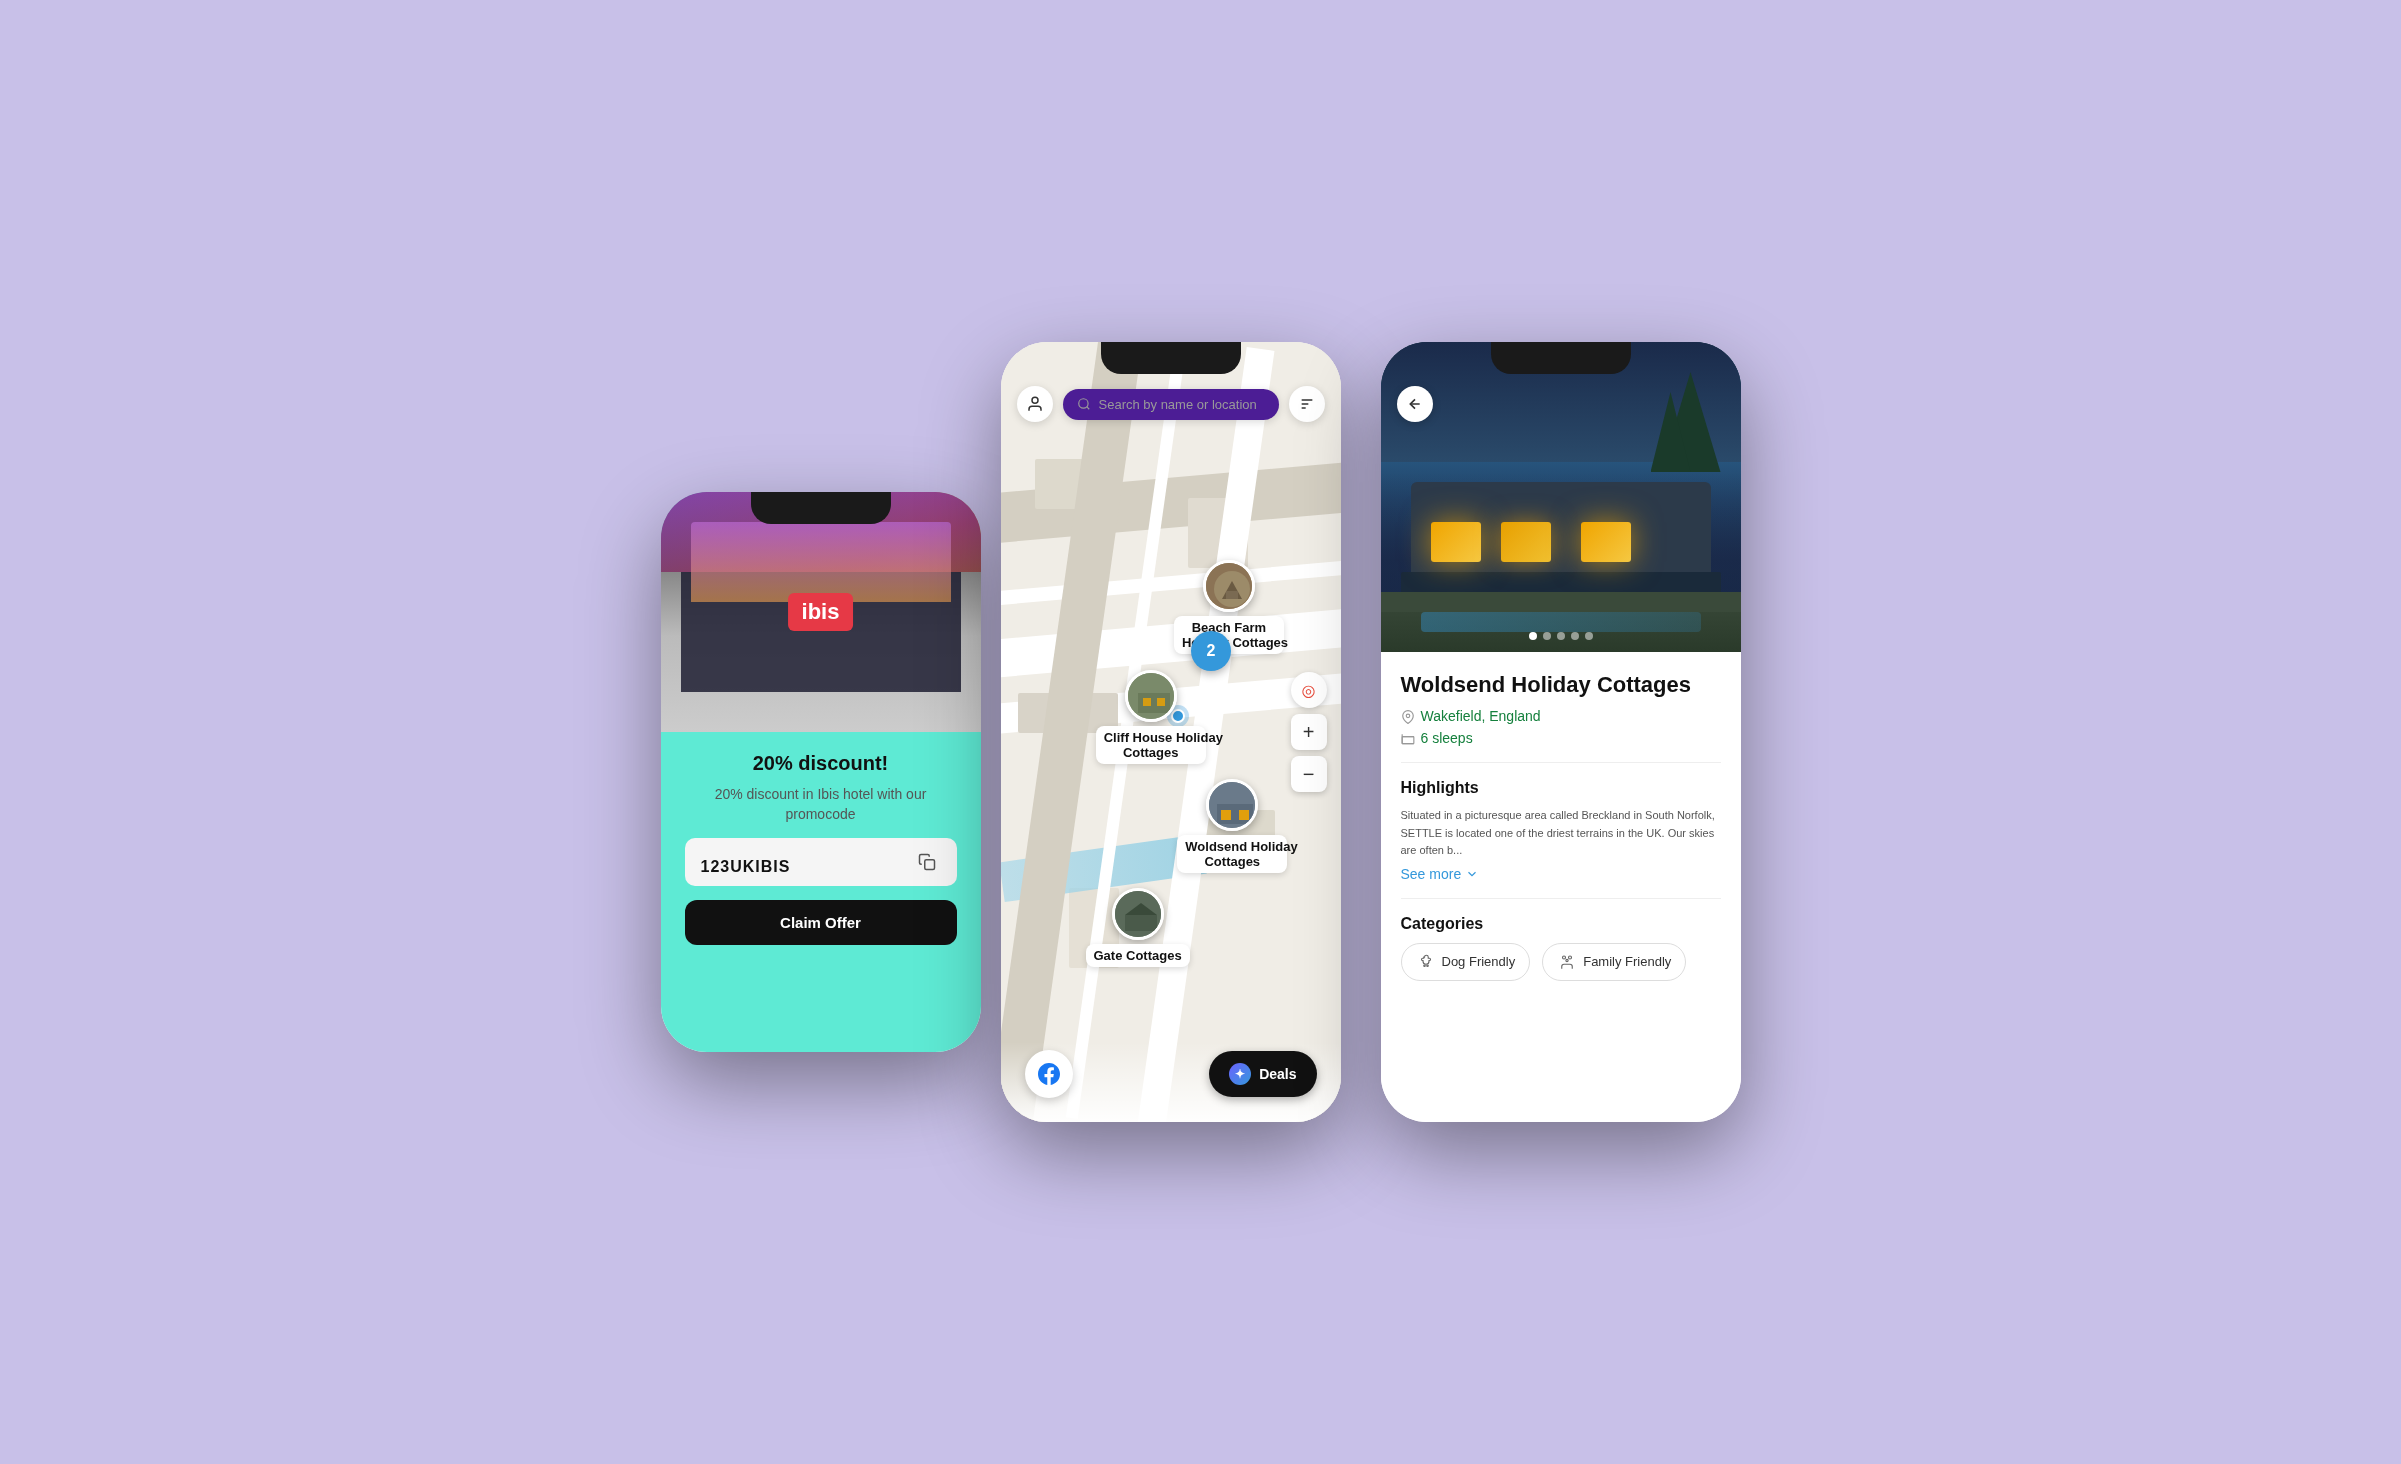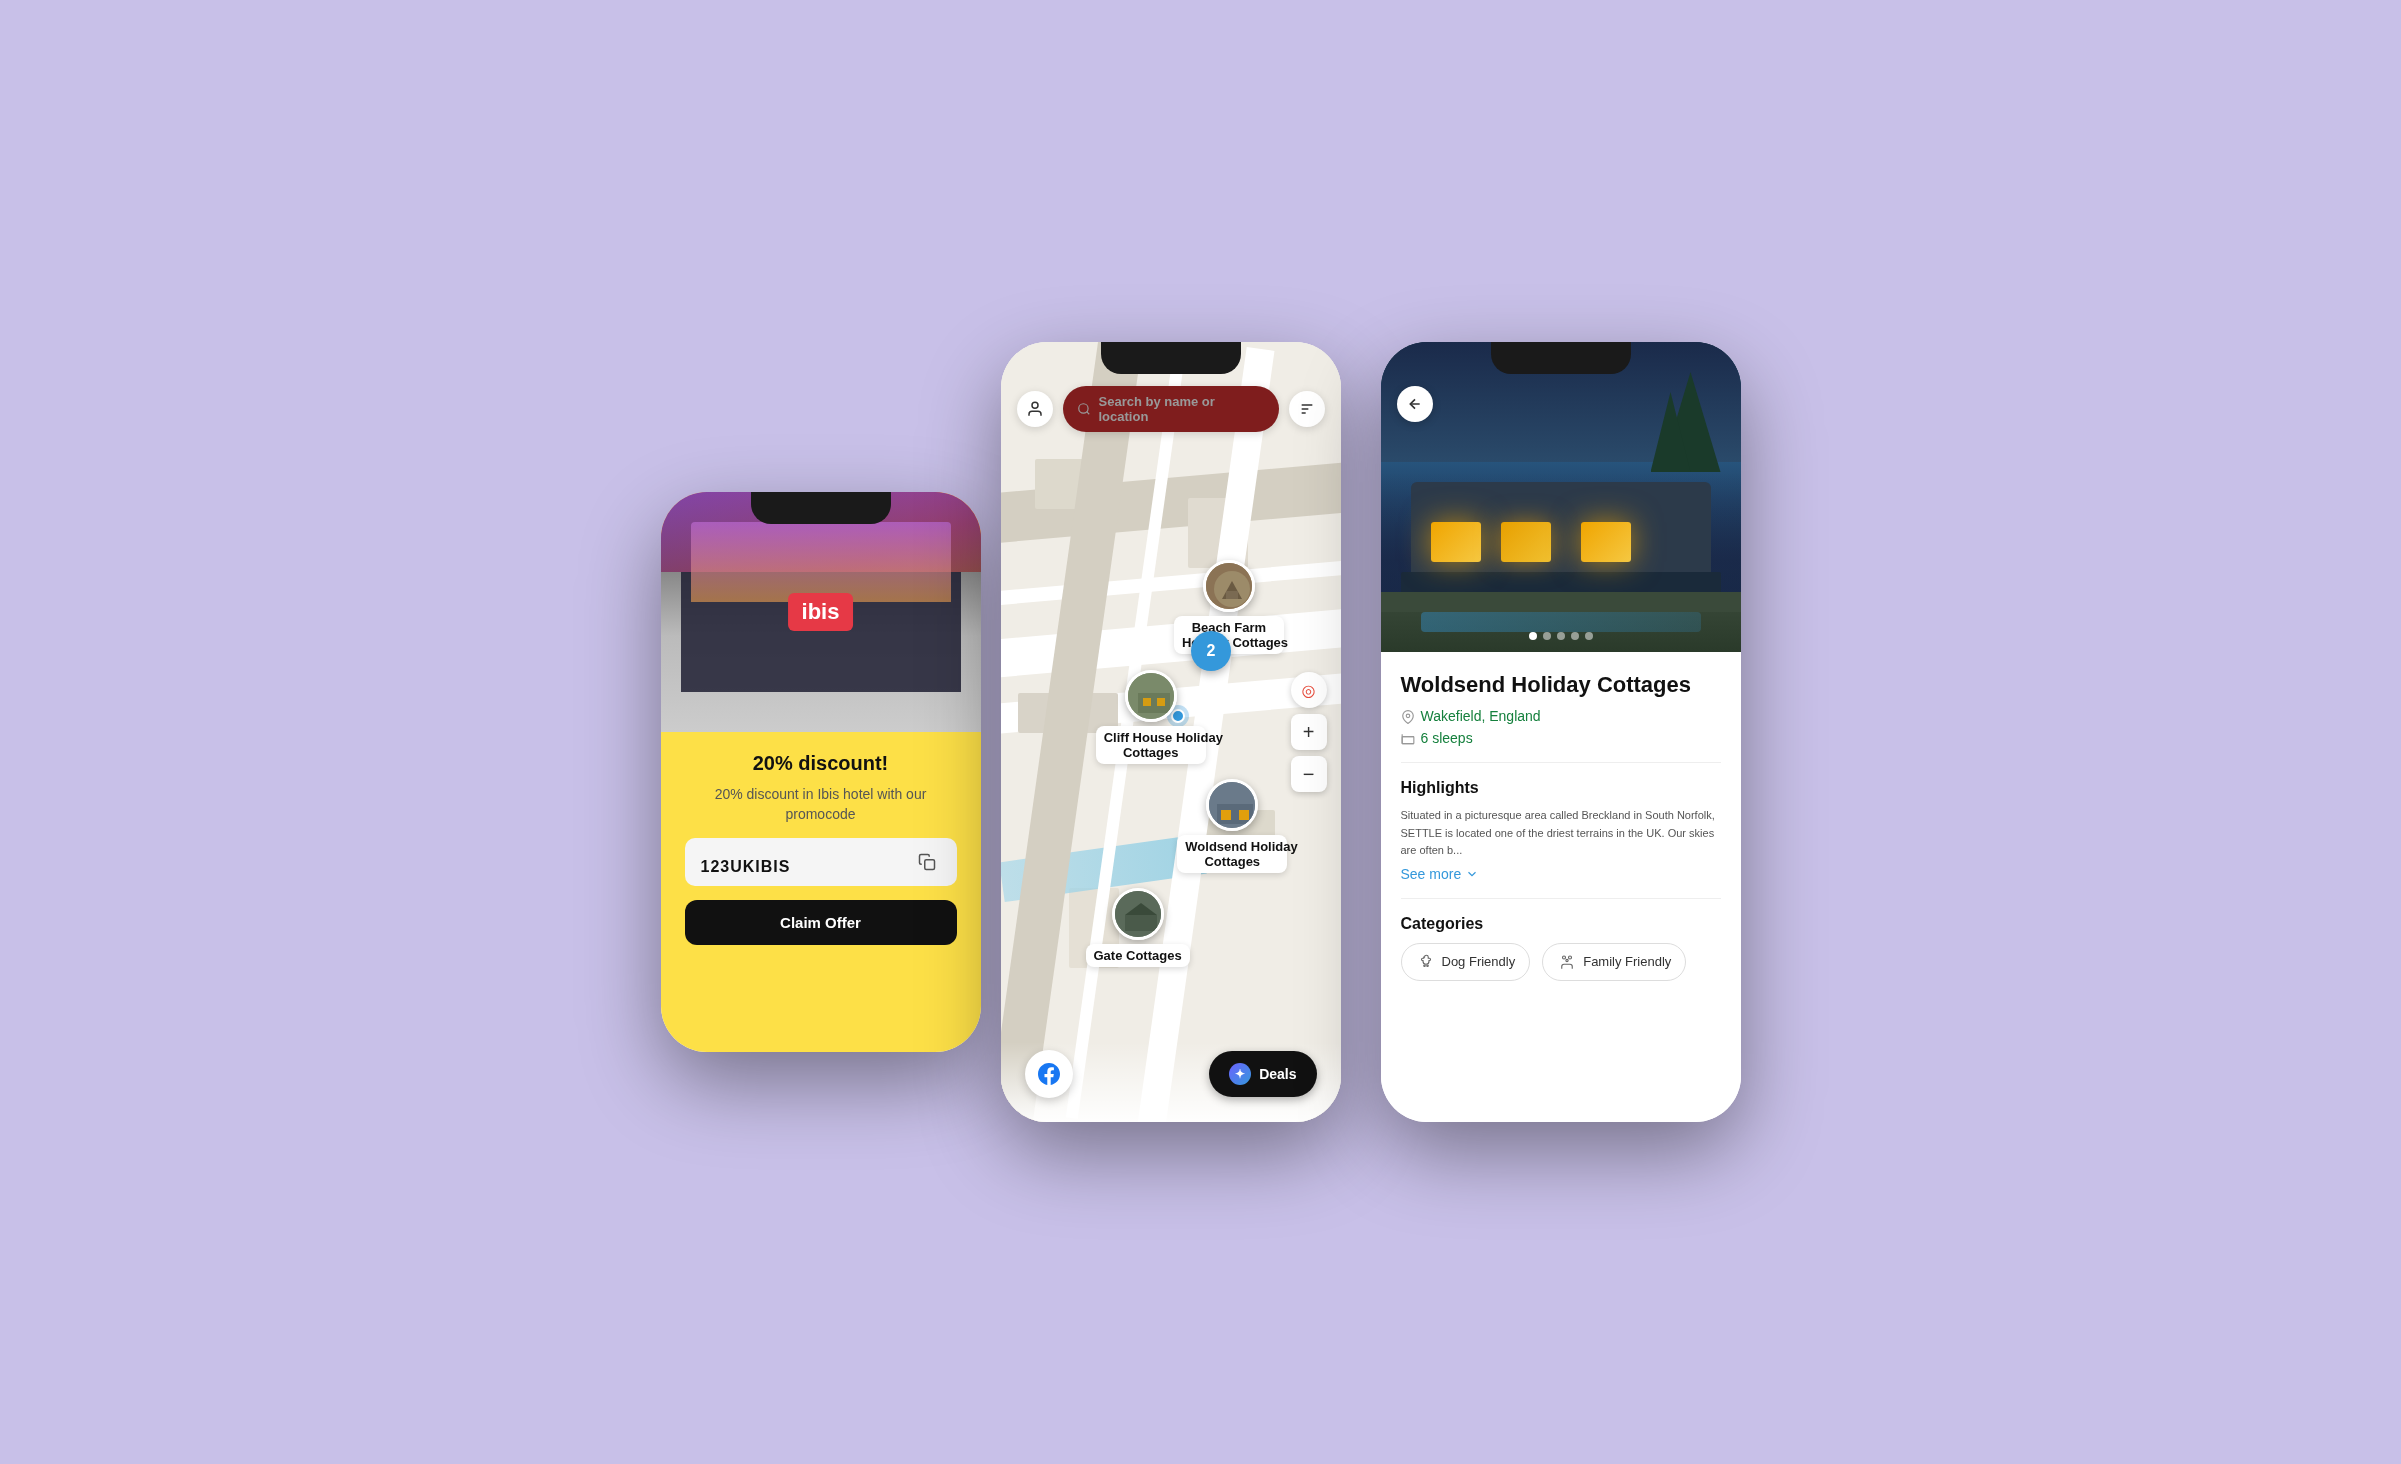"Search by name or location" .map-search { background: #7f1d1d -> #4c1d95; font-weight: bold -> none }
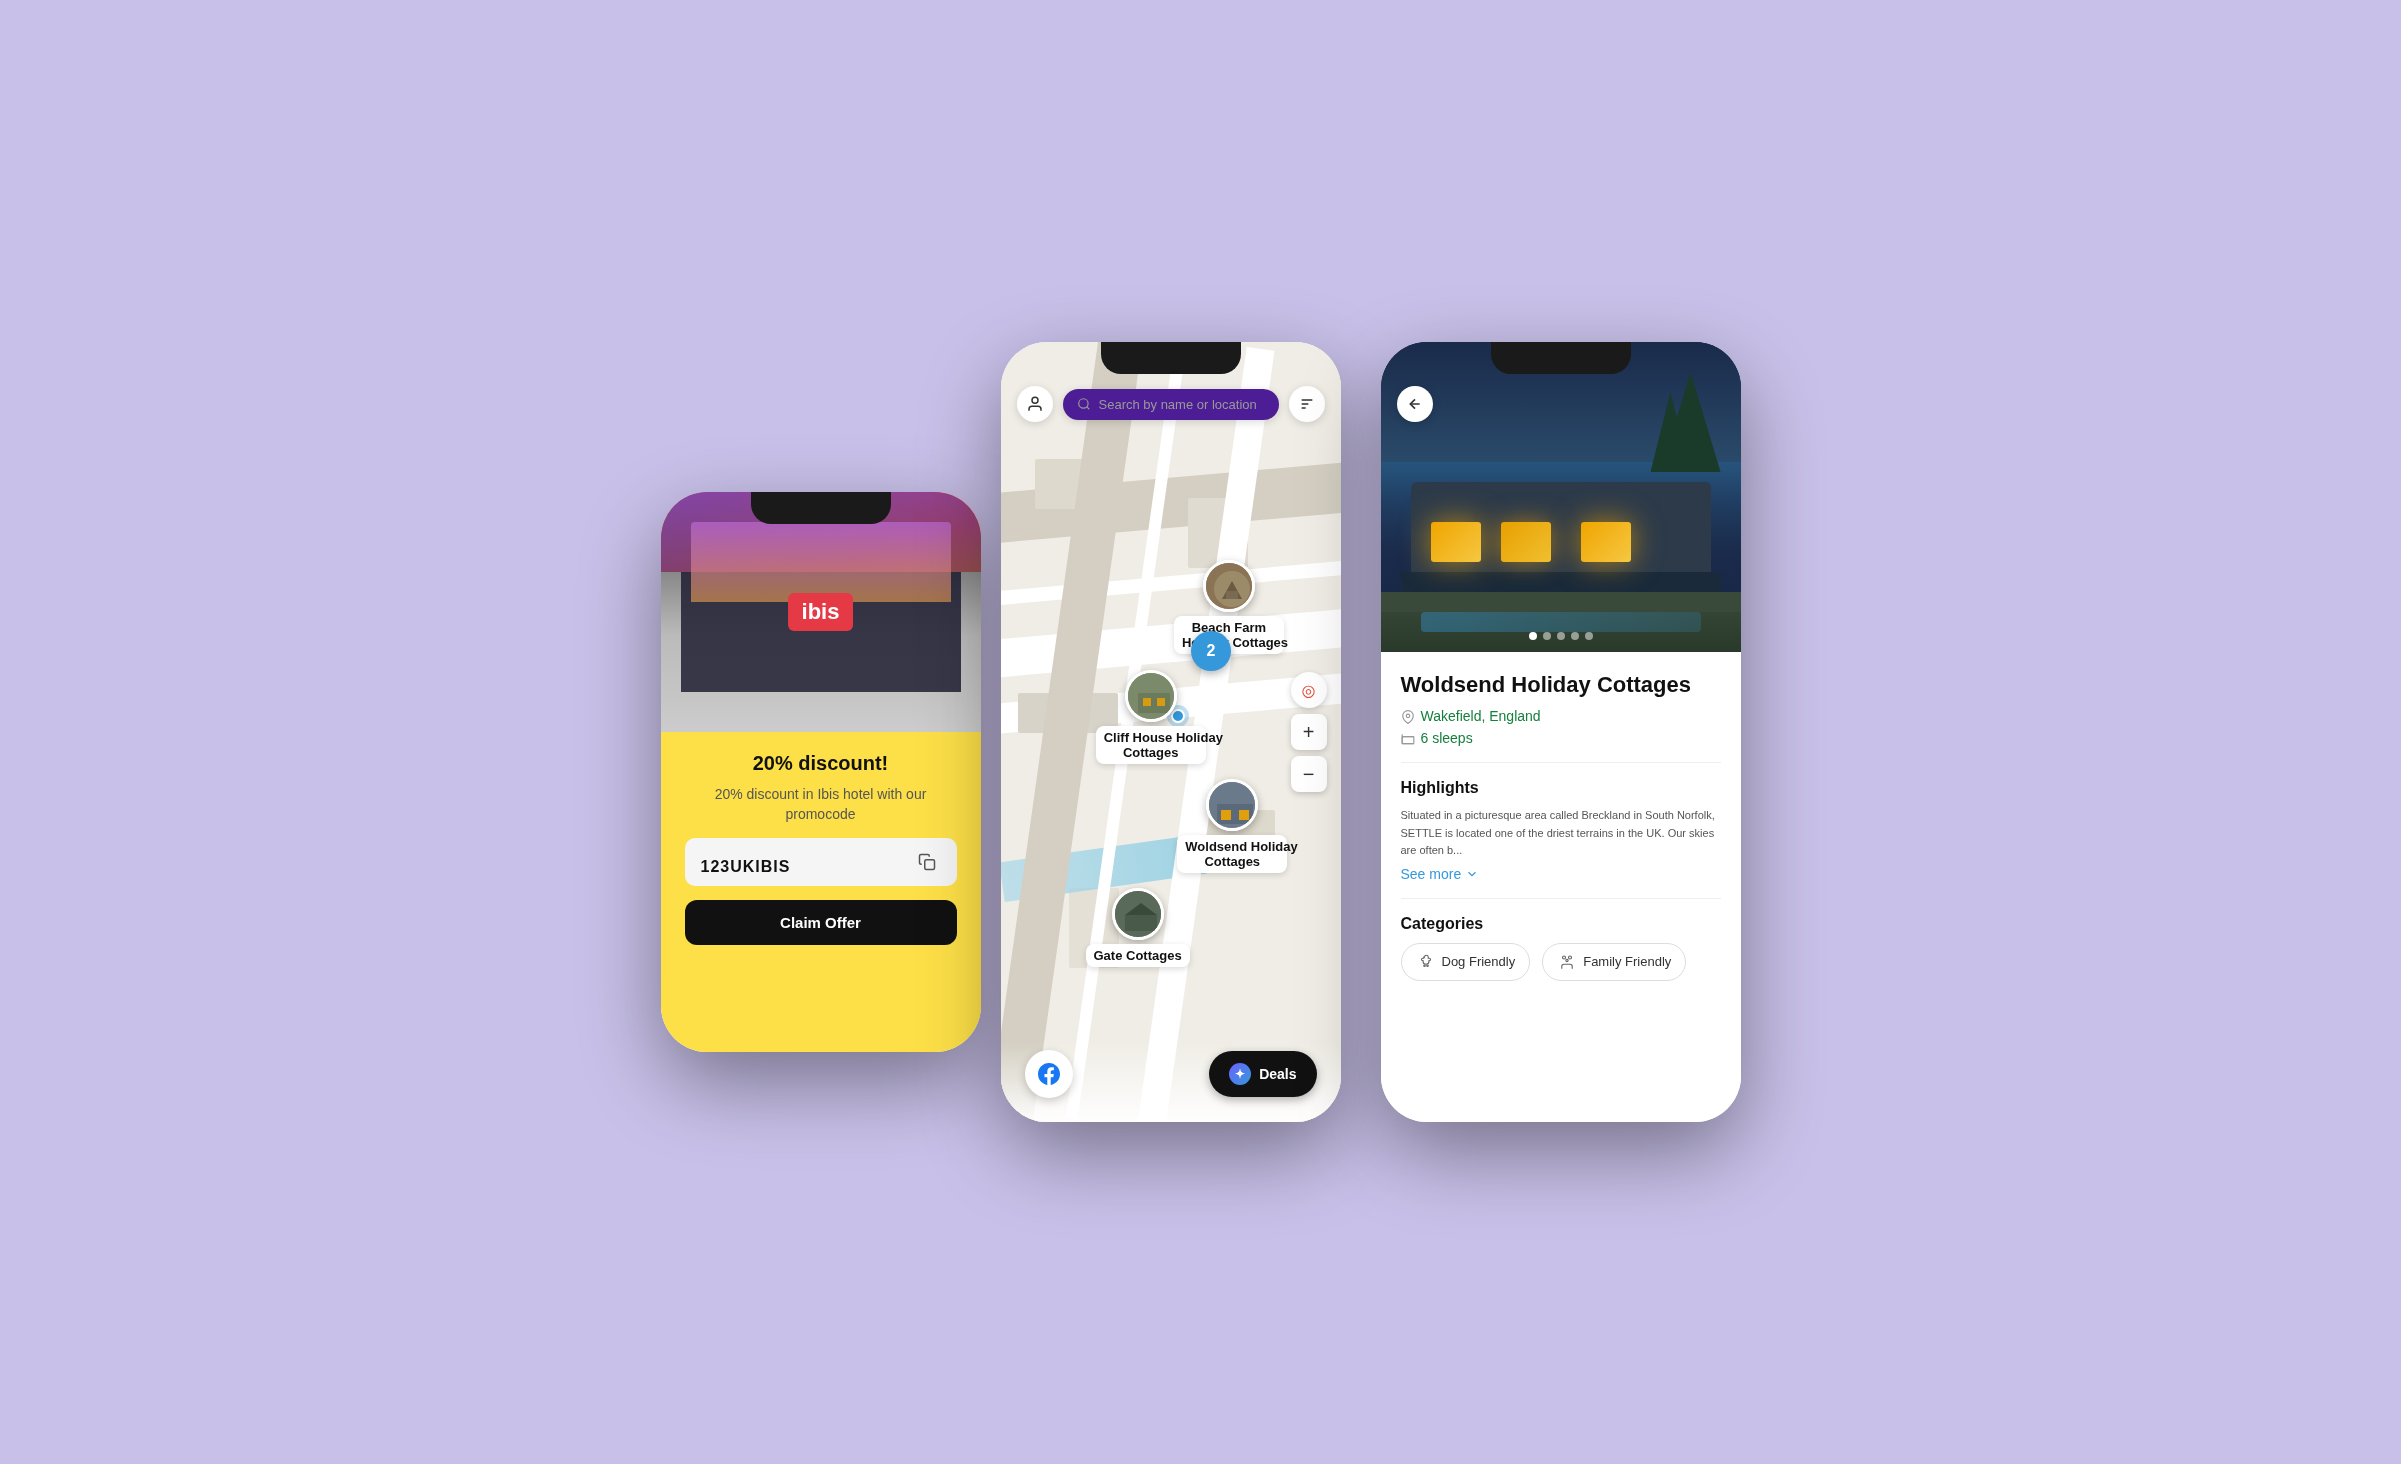"ibis" .ibis-card { background: #fde047 -> #5eead4 }
